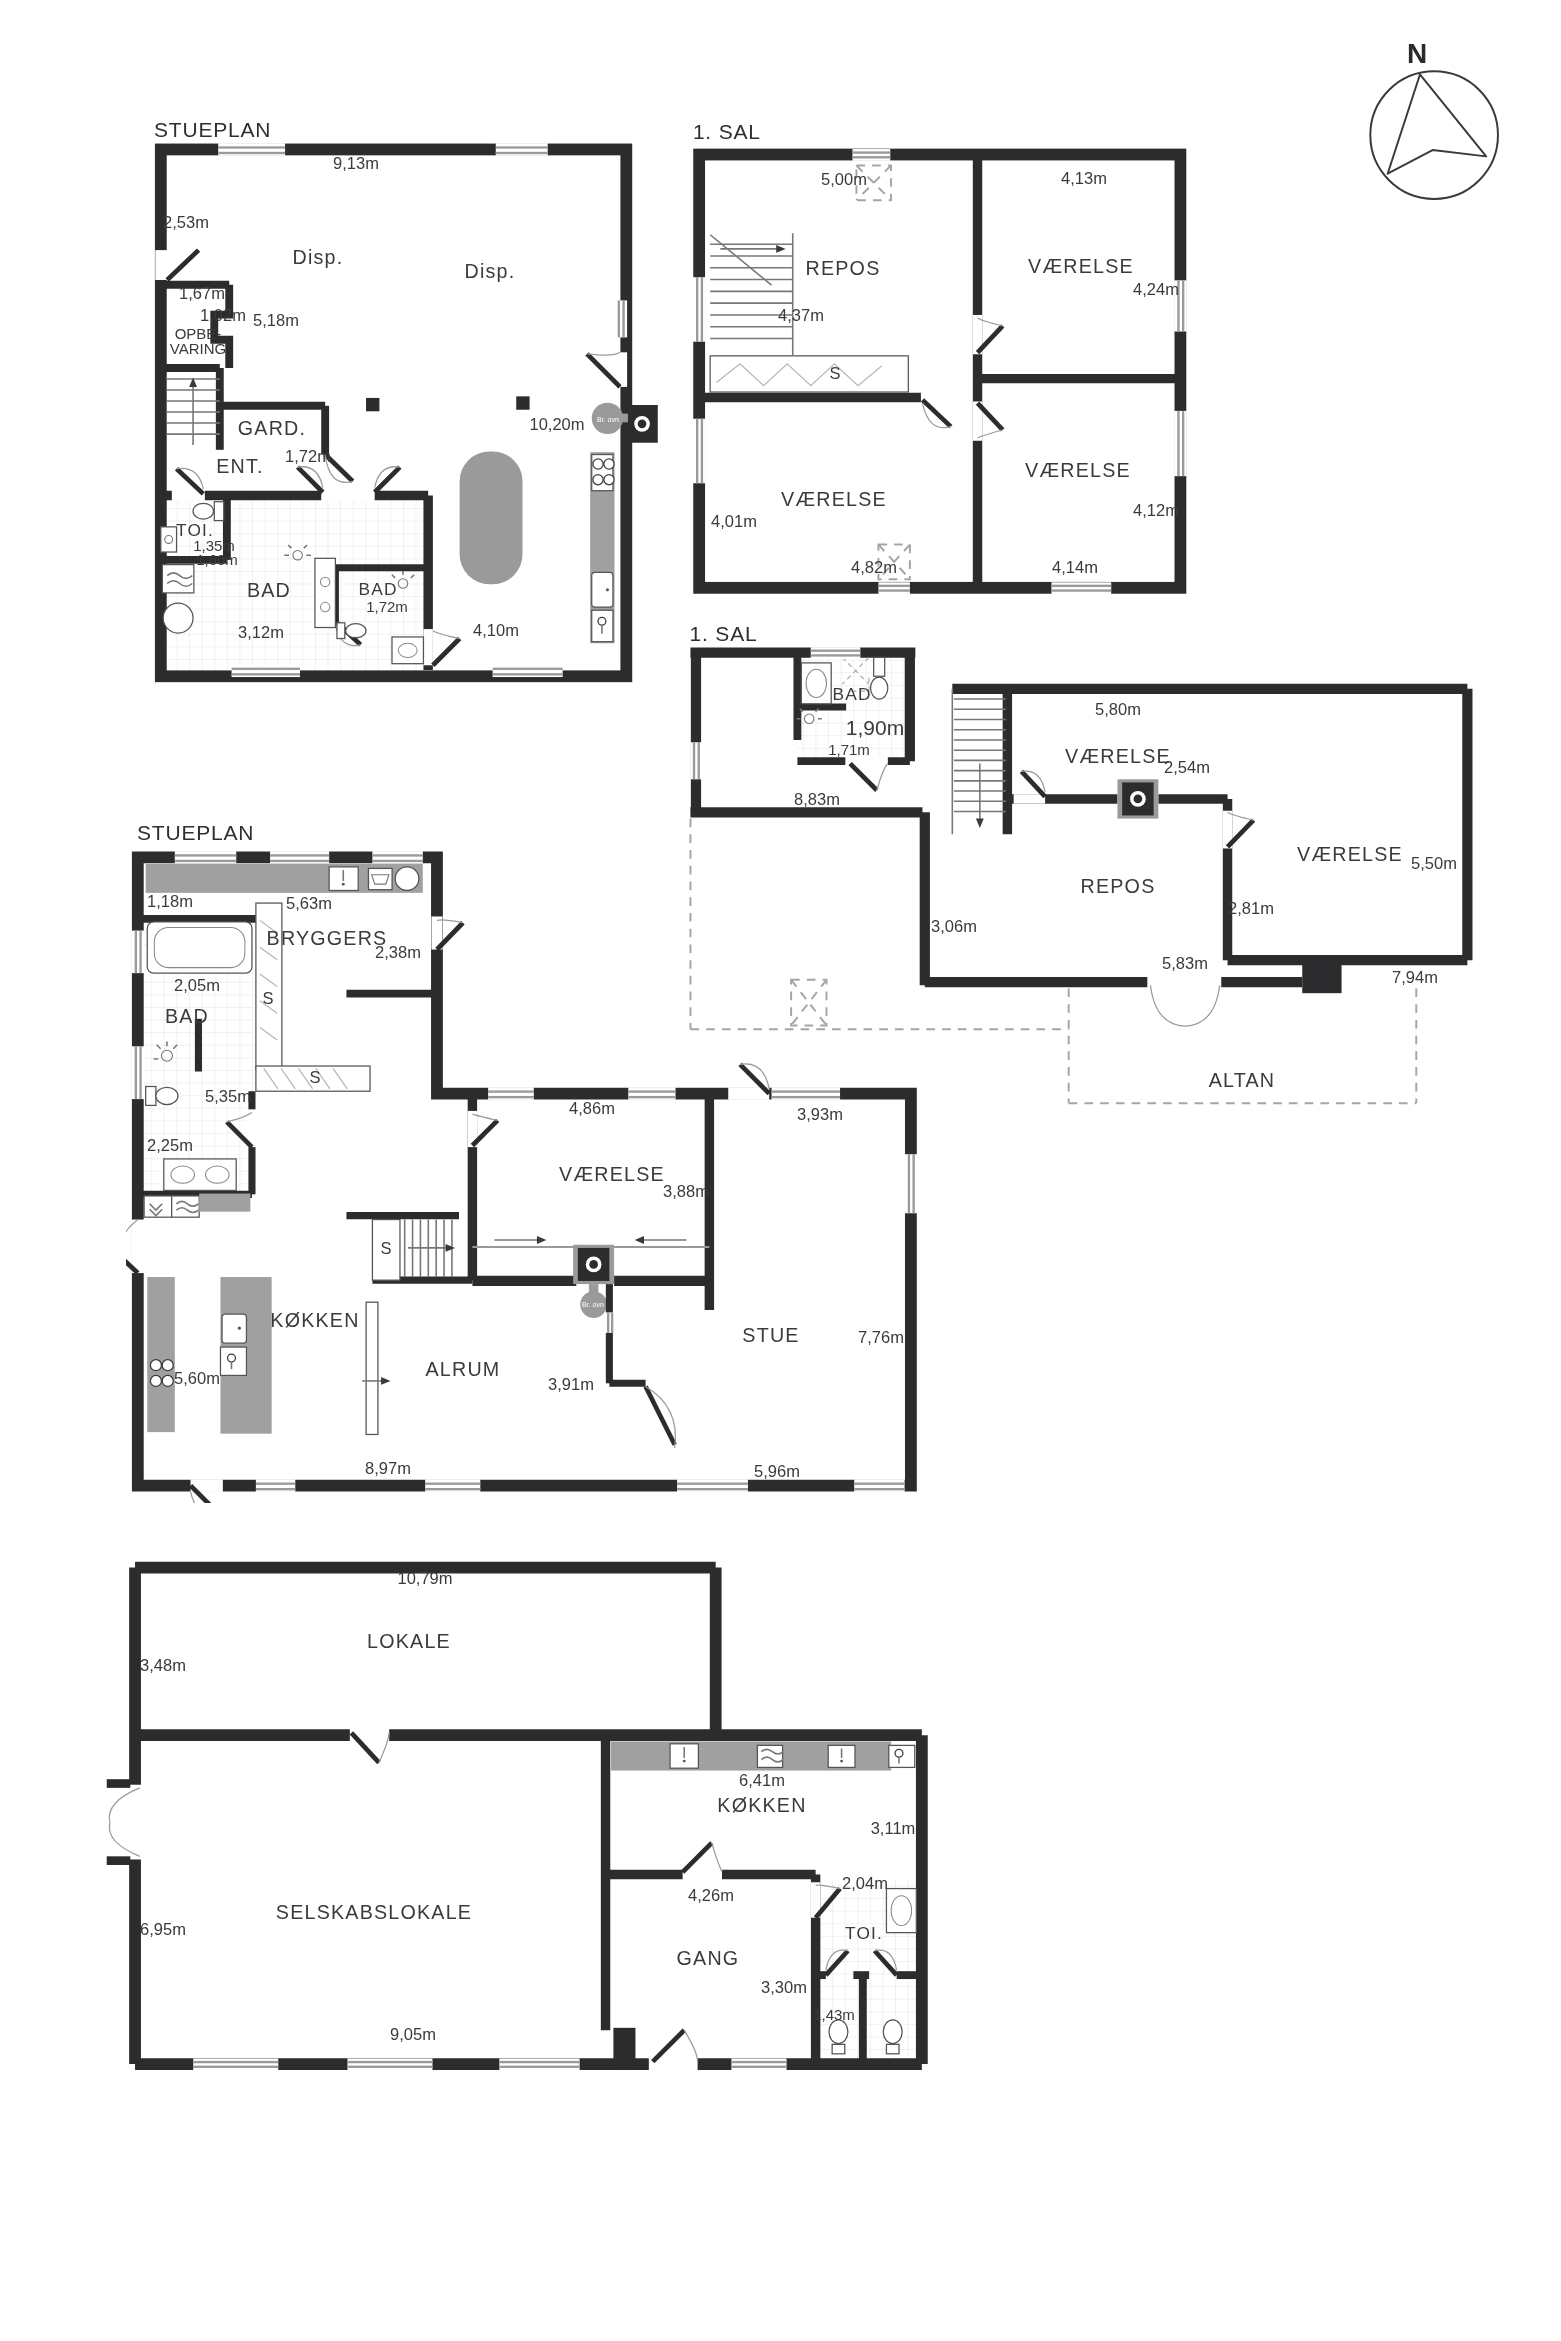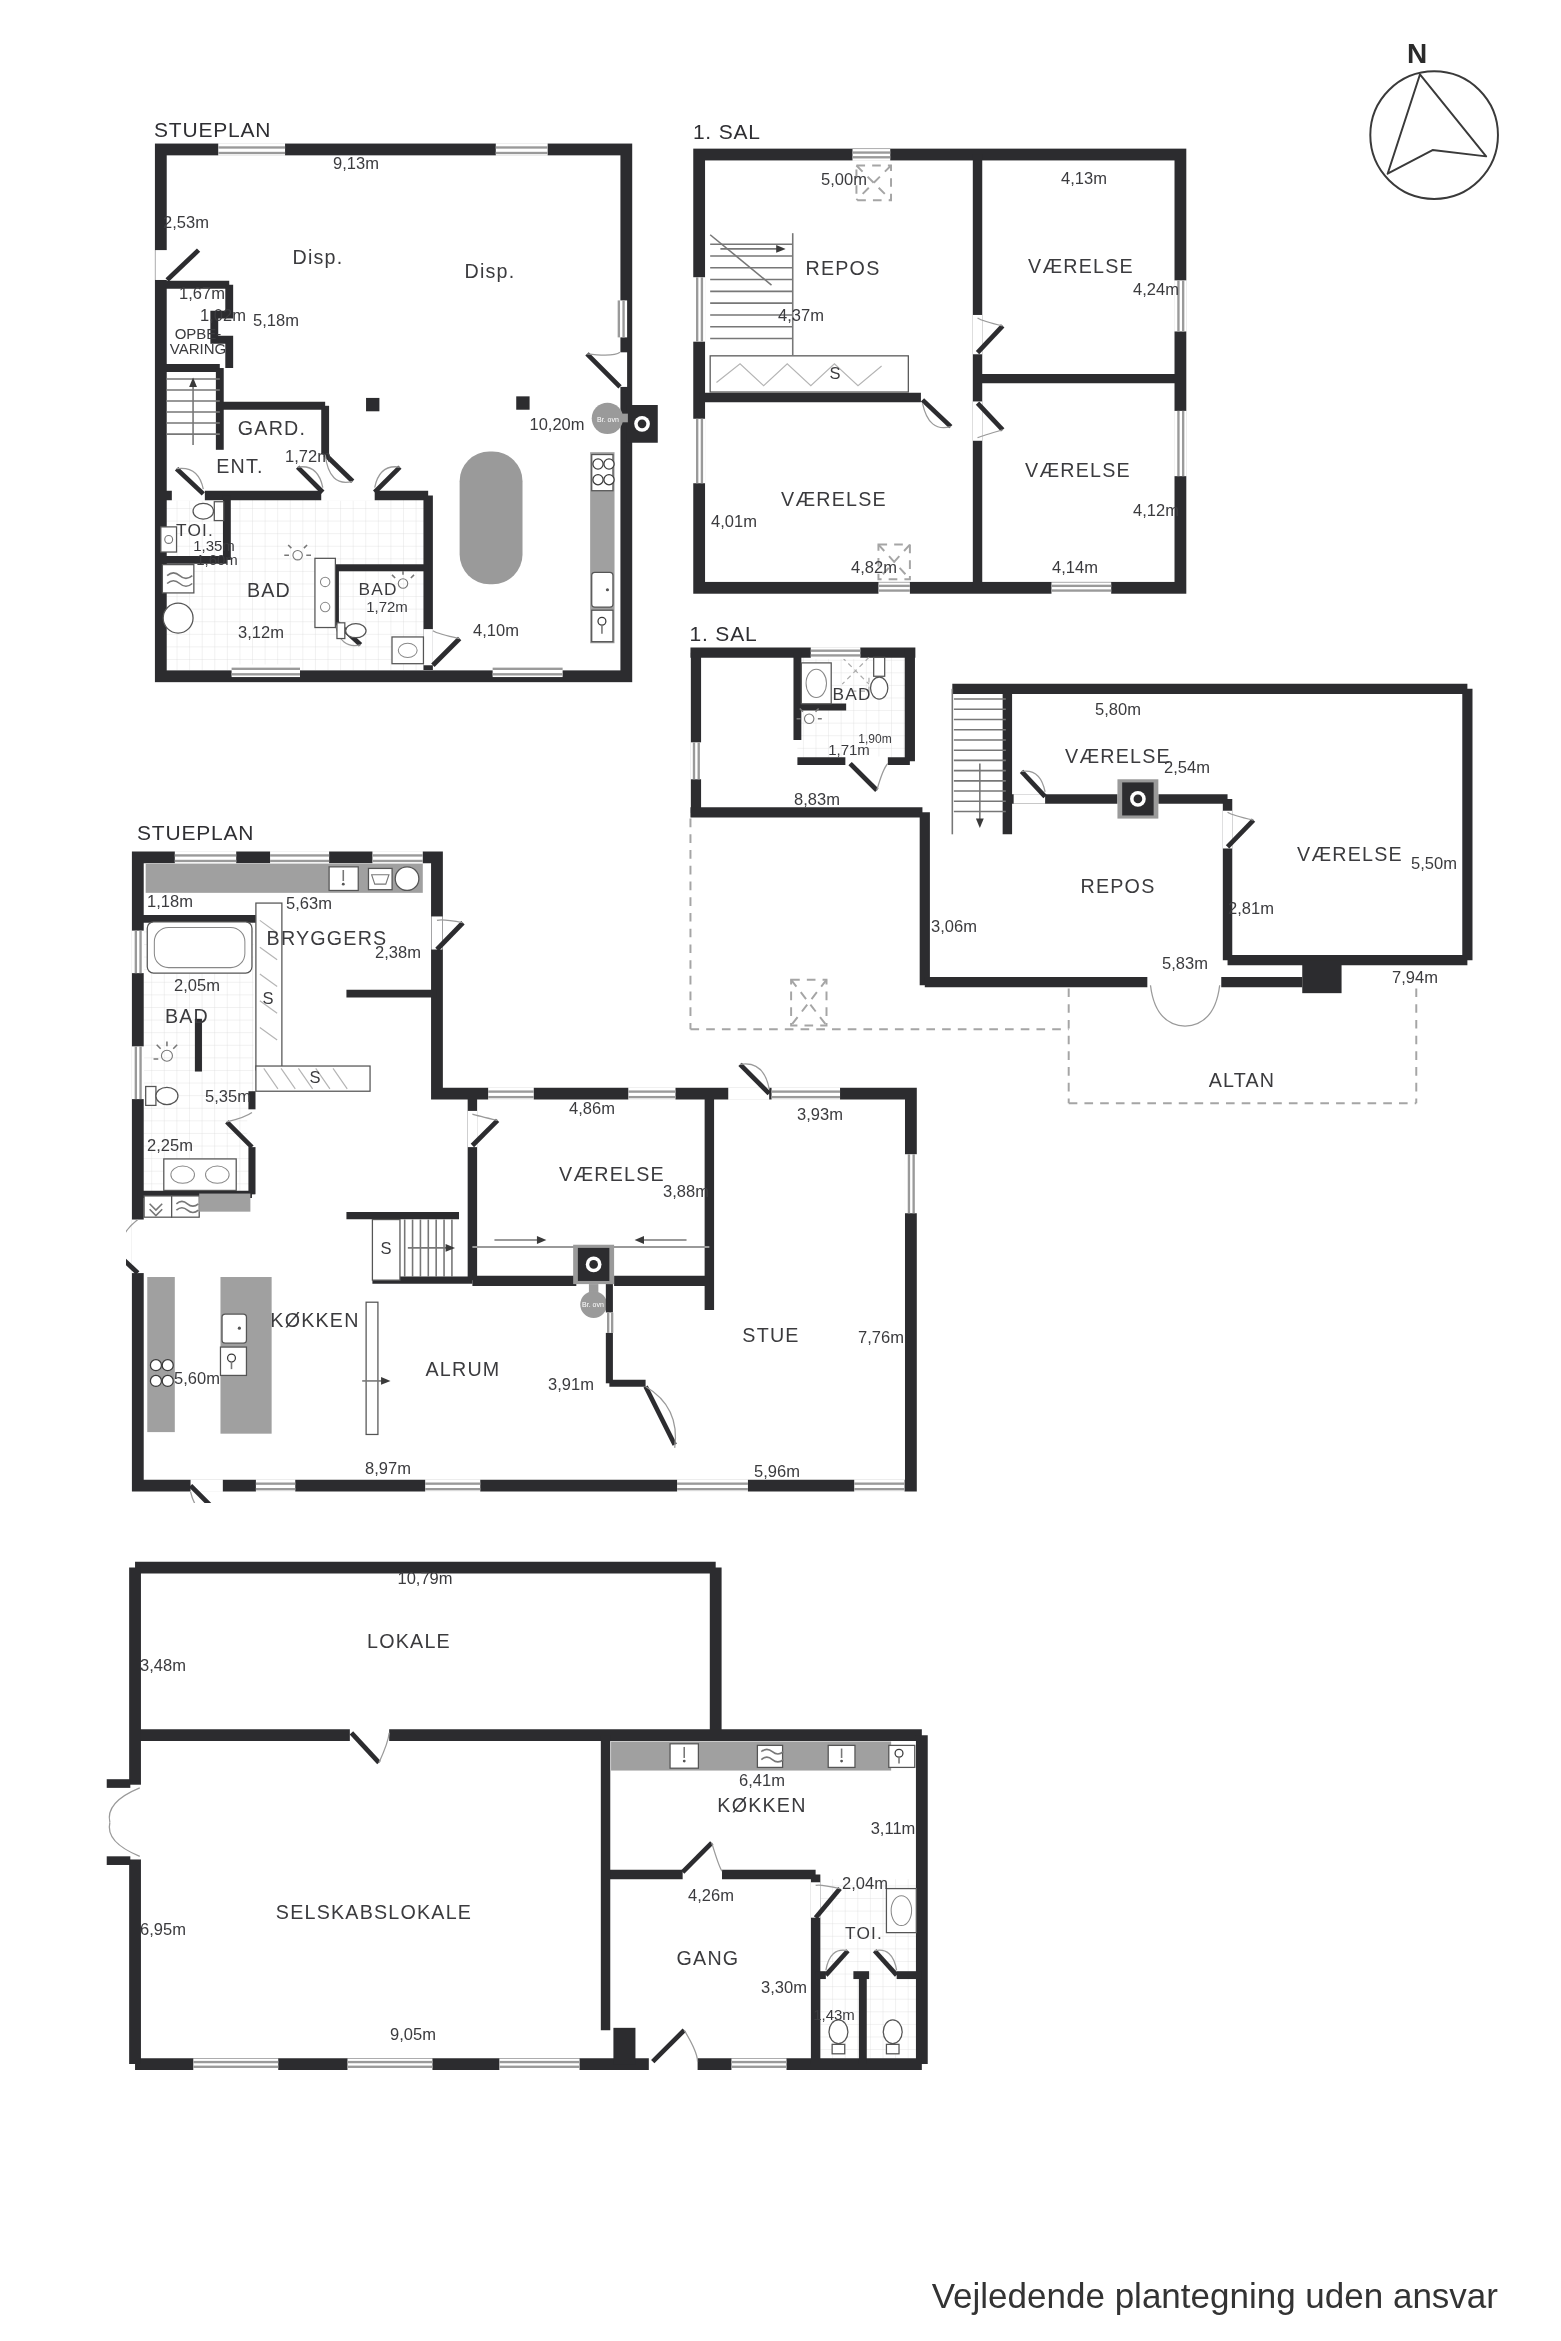"1,90m" span.lbl { font-size: 12px -> 21px; top: 117px -> 106px }
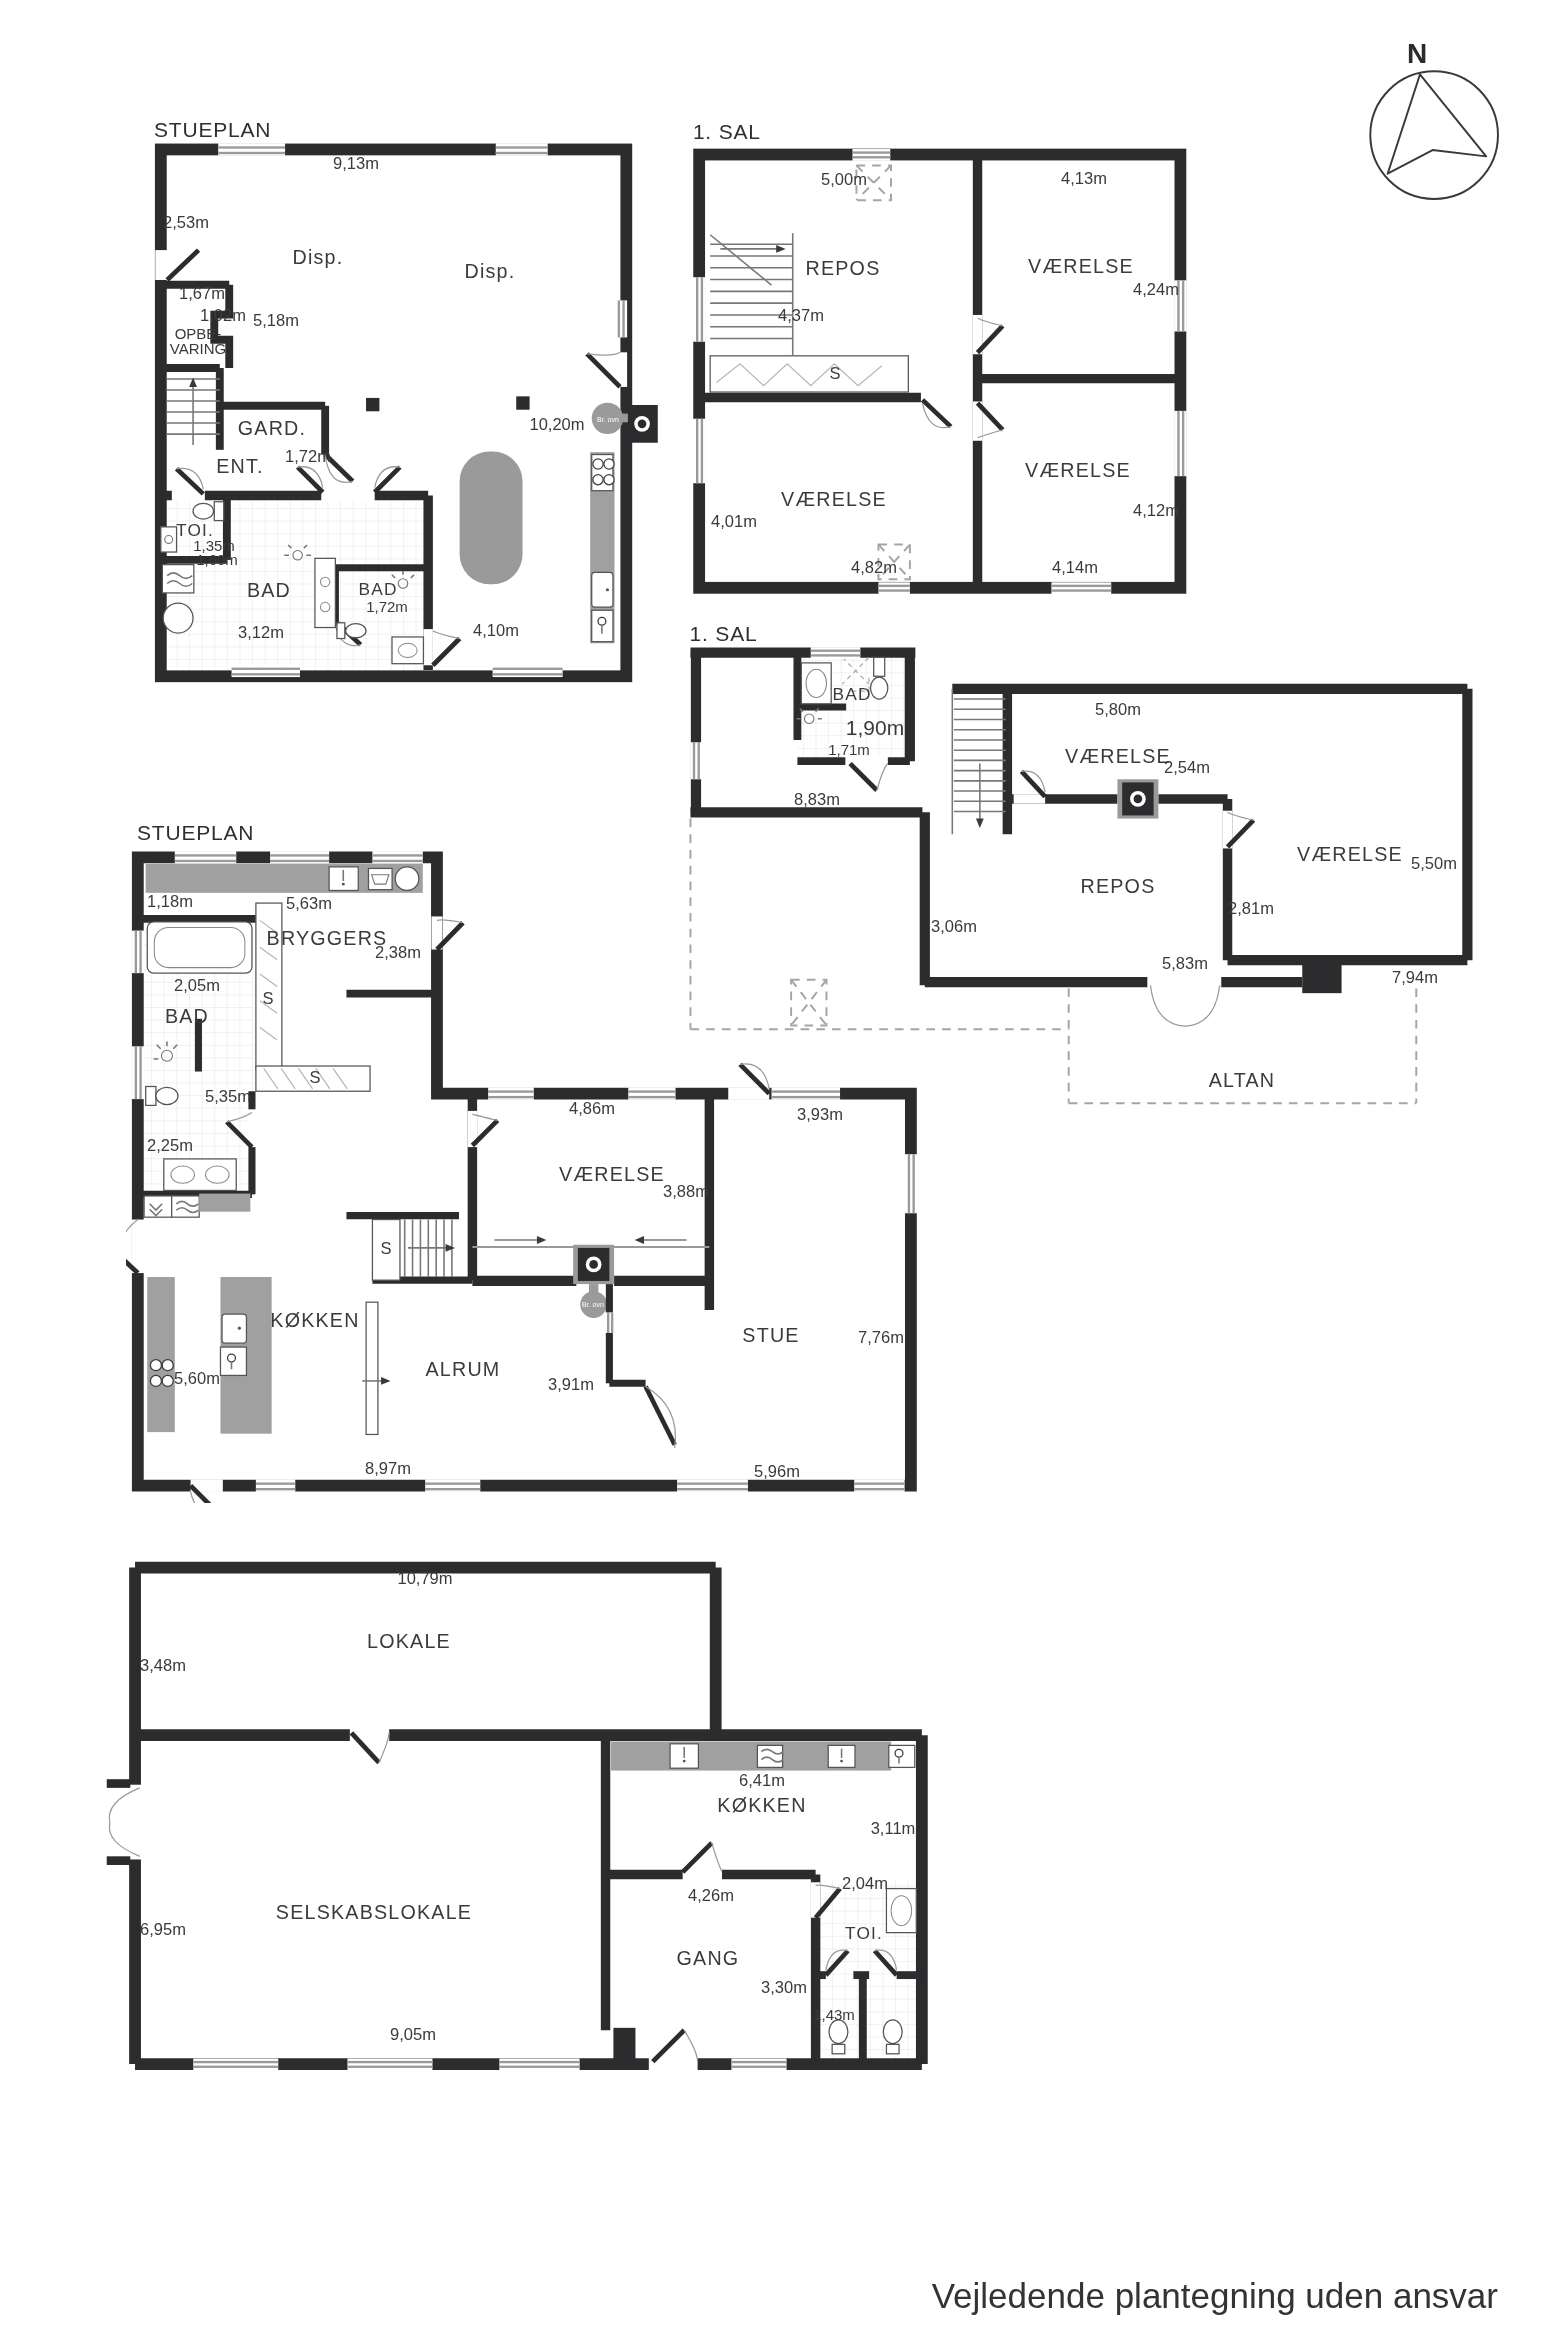"Vejledende plantegning uden ansvar" div { html: <div>Vejledende plantegning uden ansvar</div> -> none }
